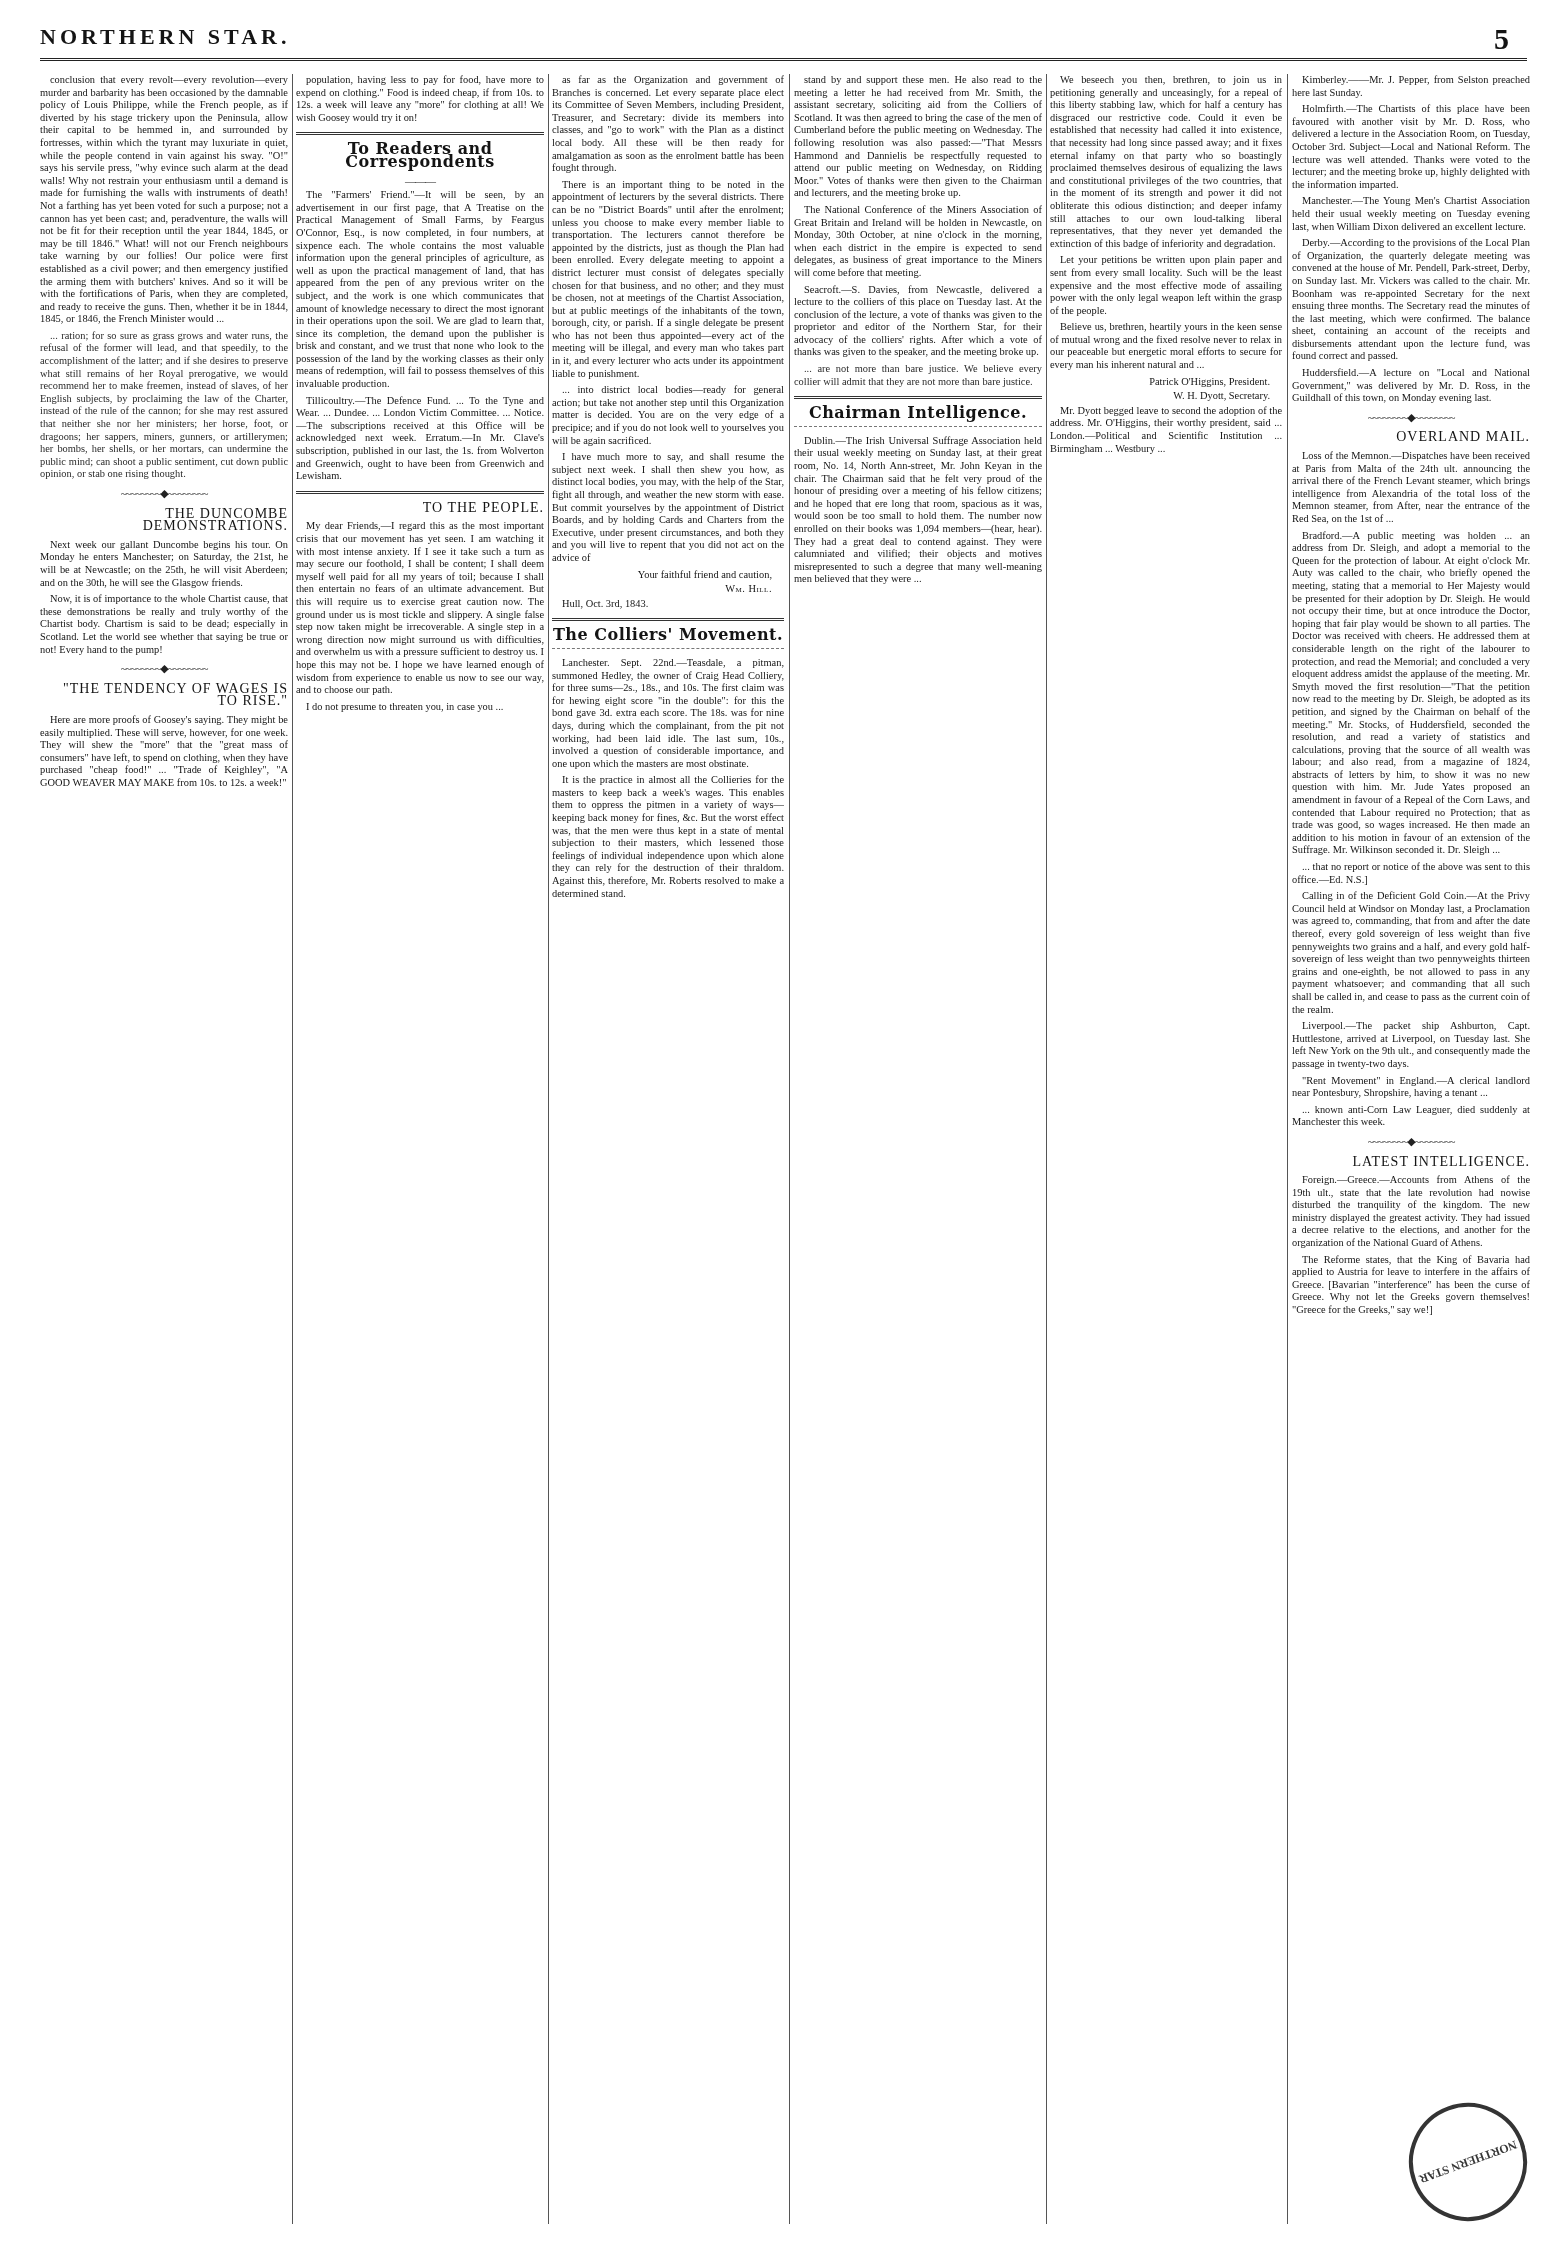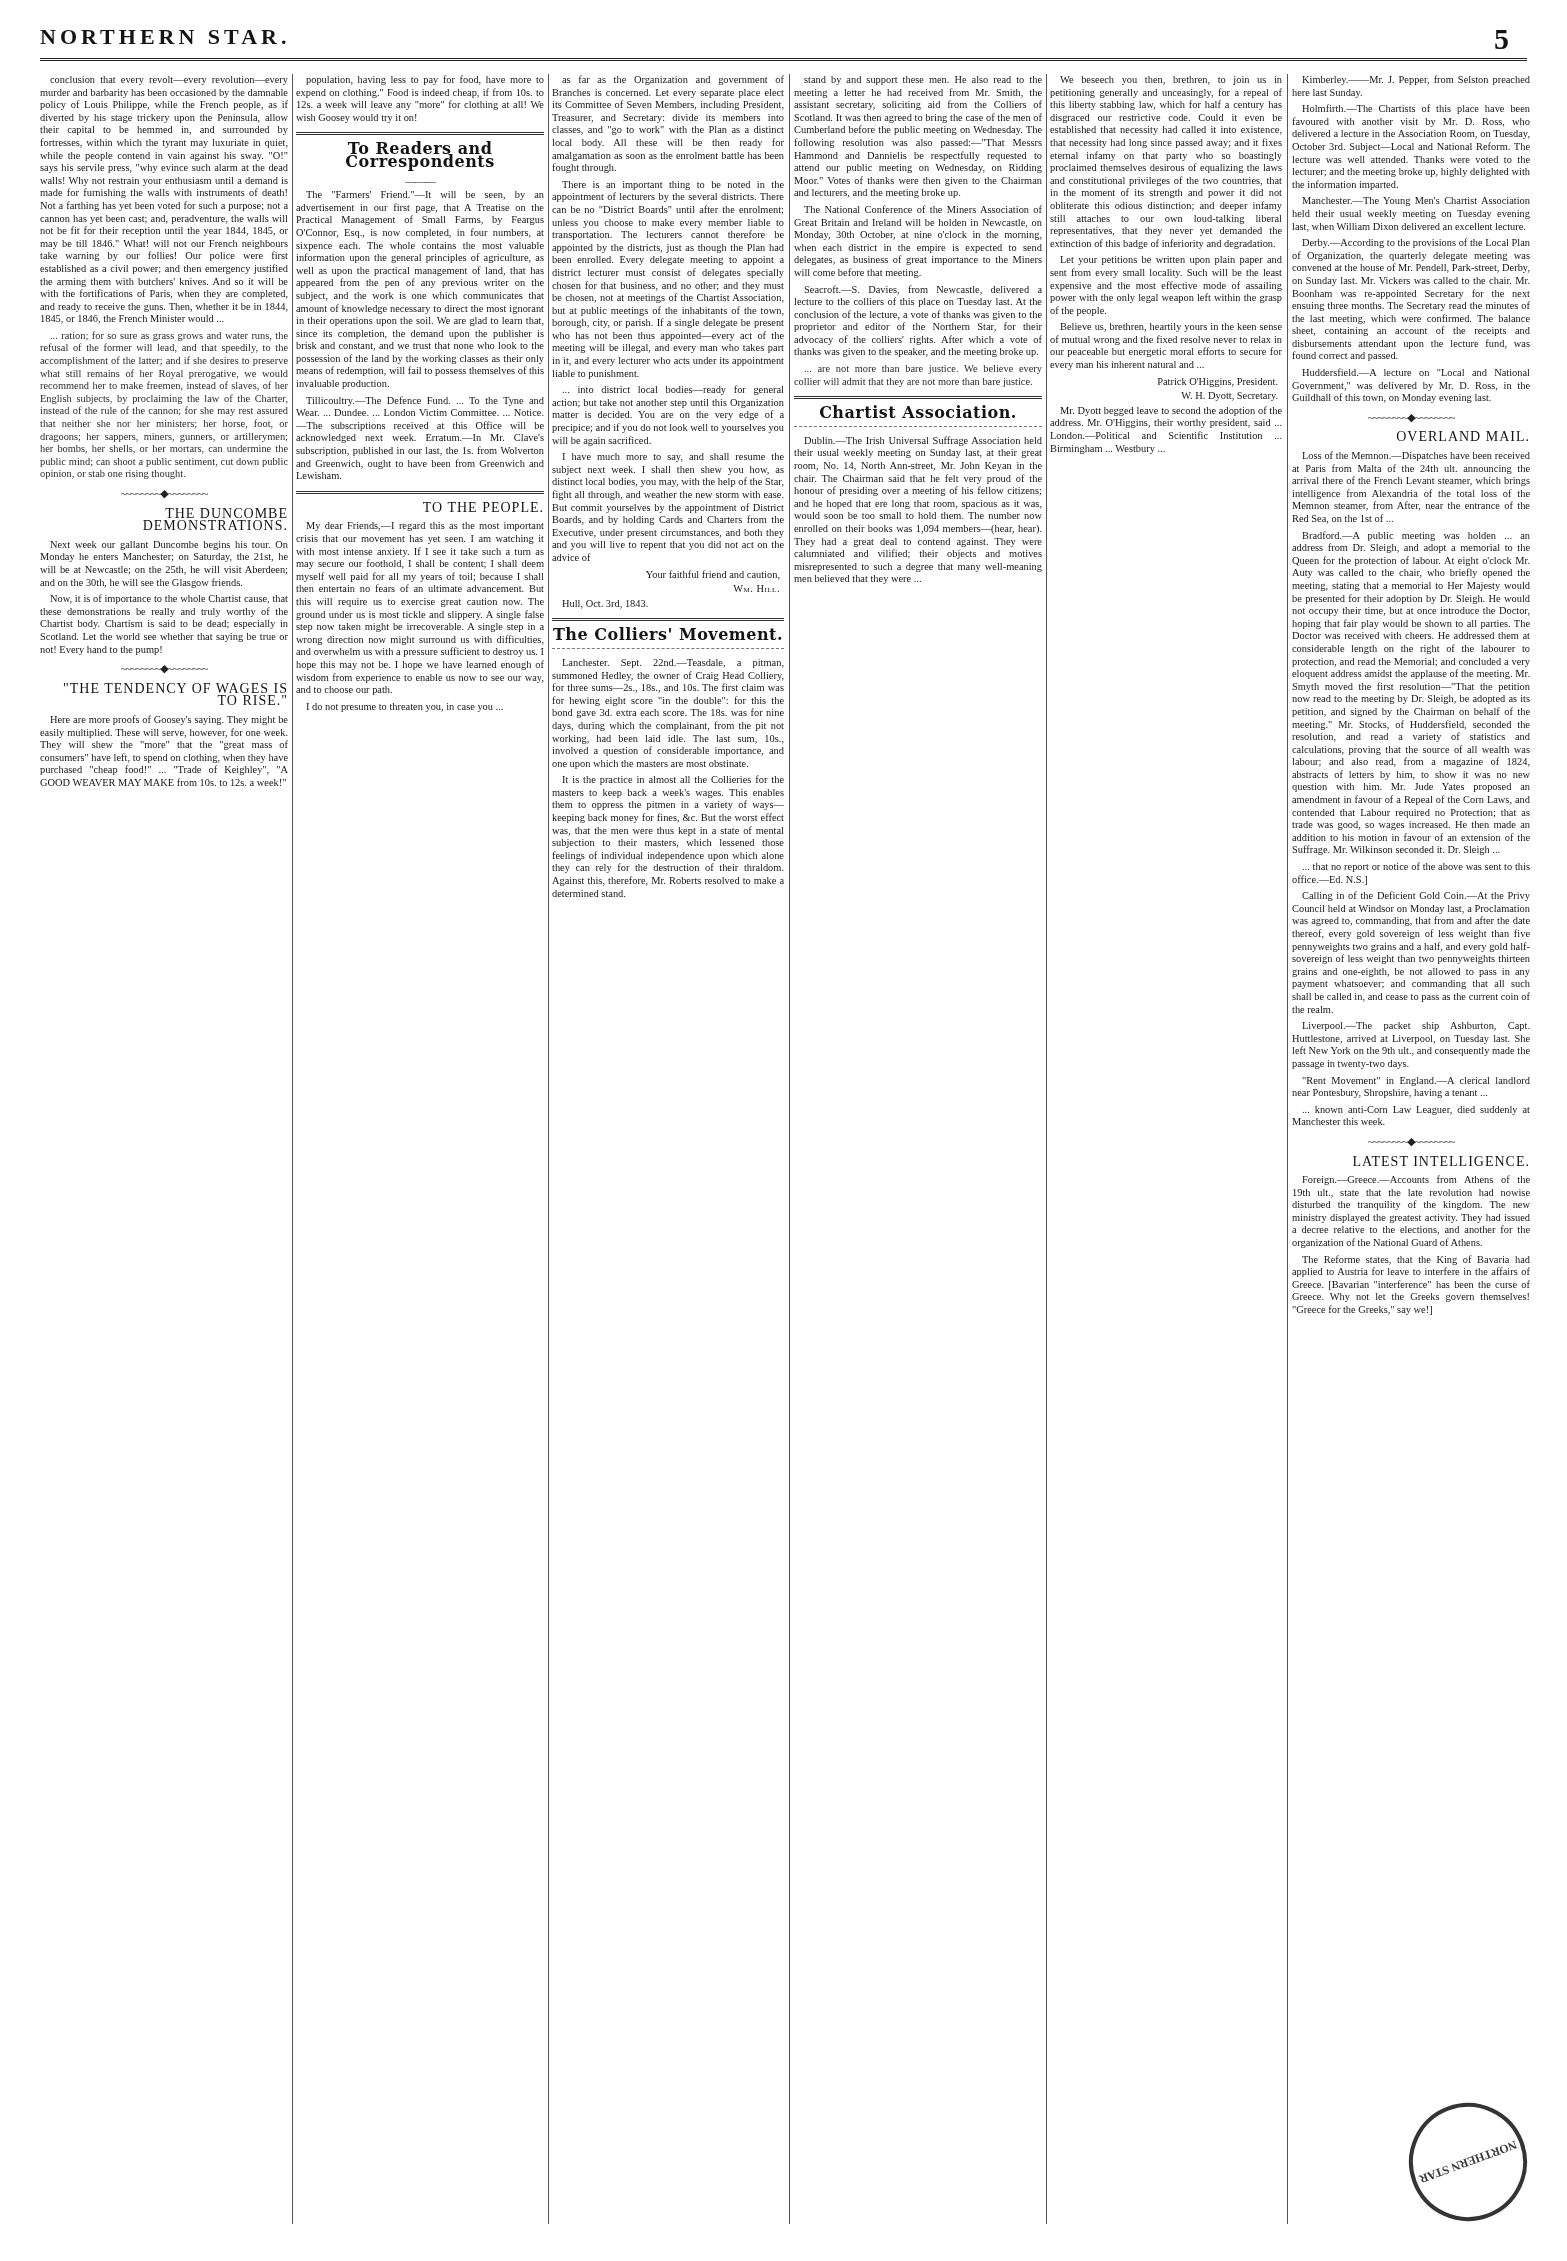"Patrick O'Higgins, President." .sig { margin: 2px 4px -> 2px 12px }
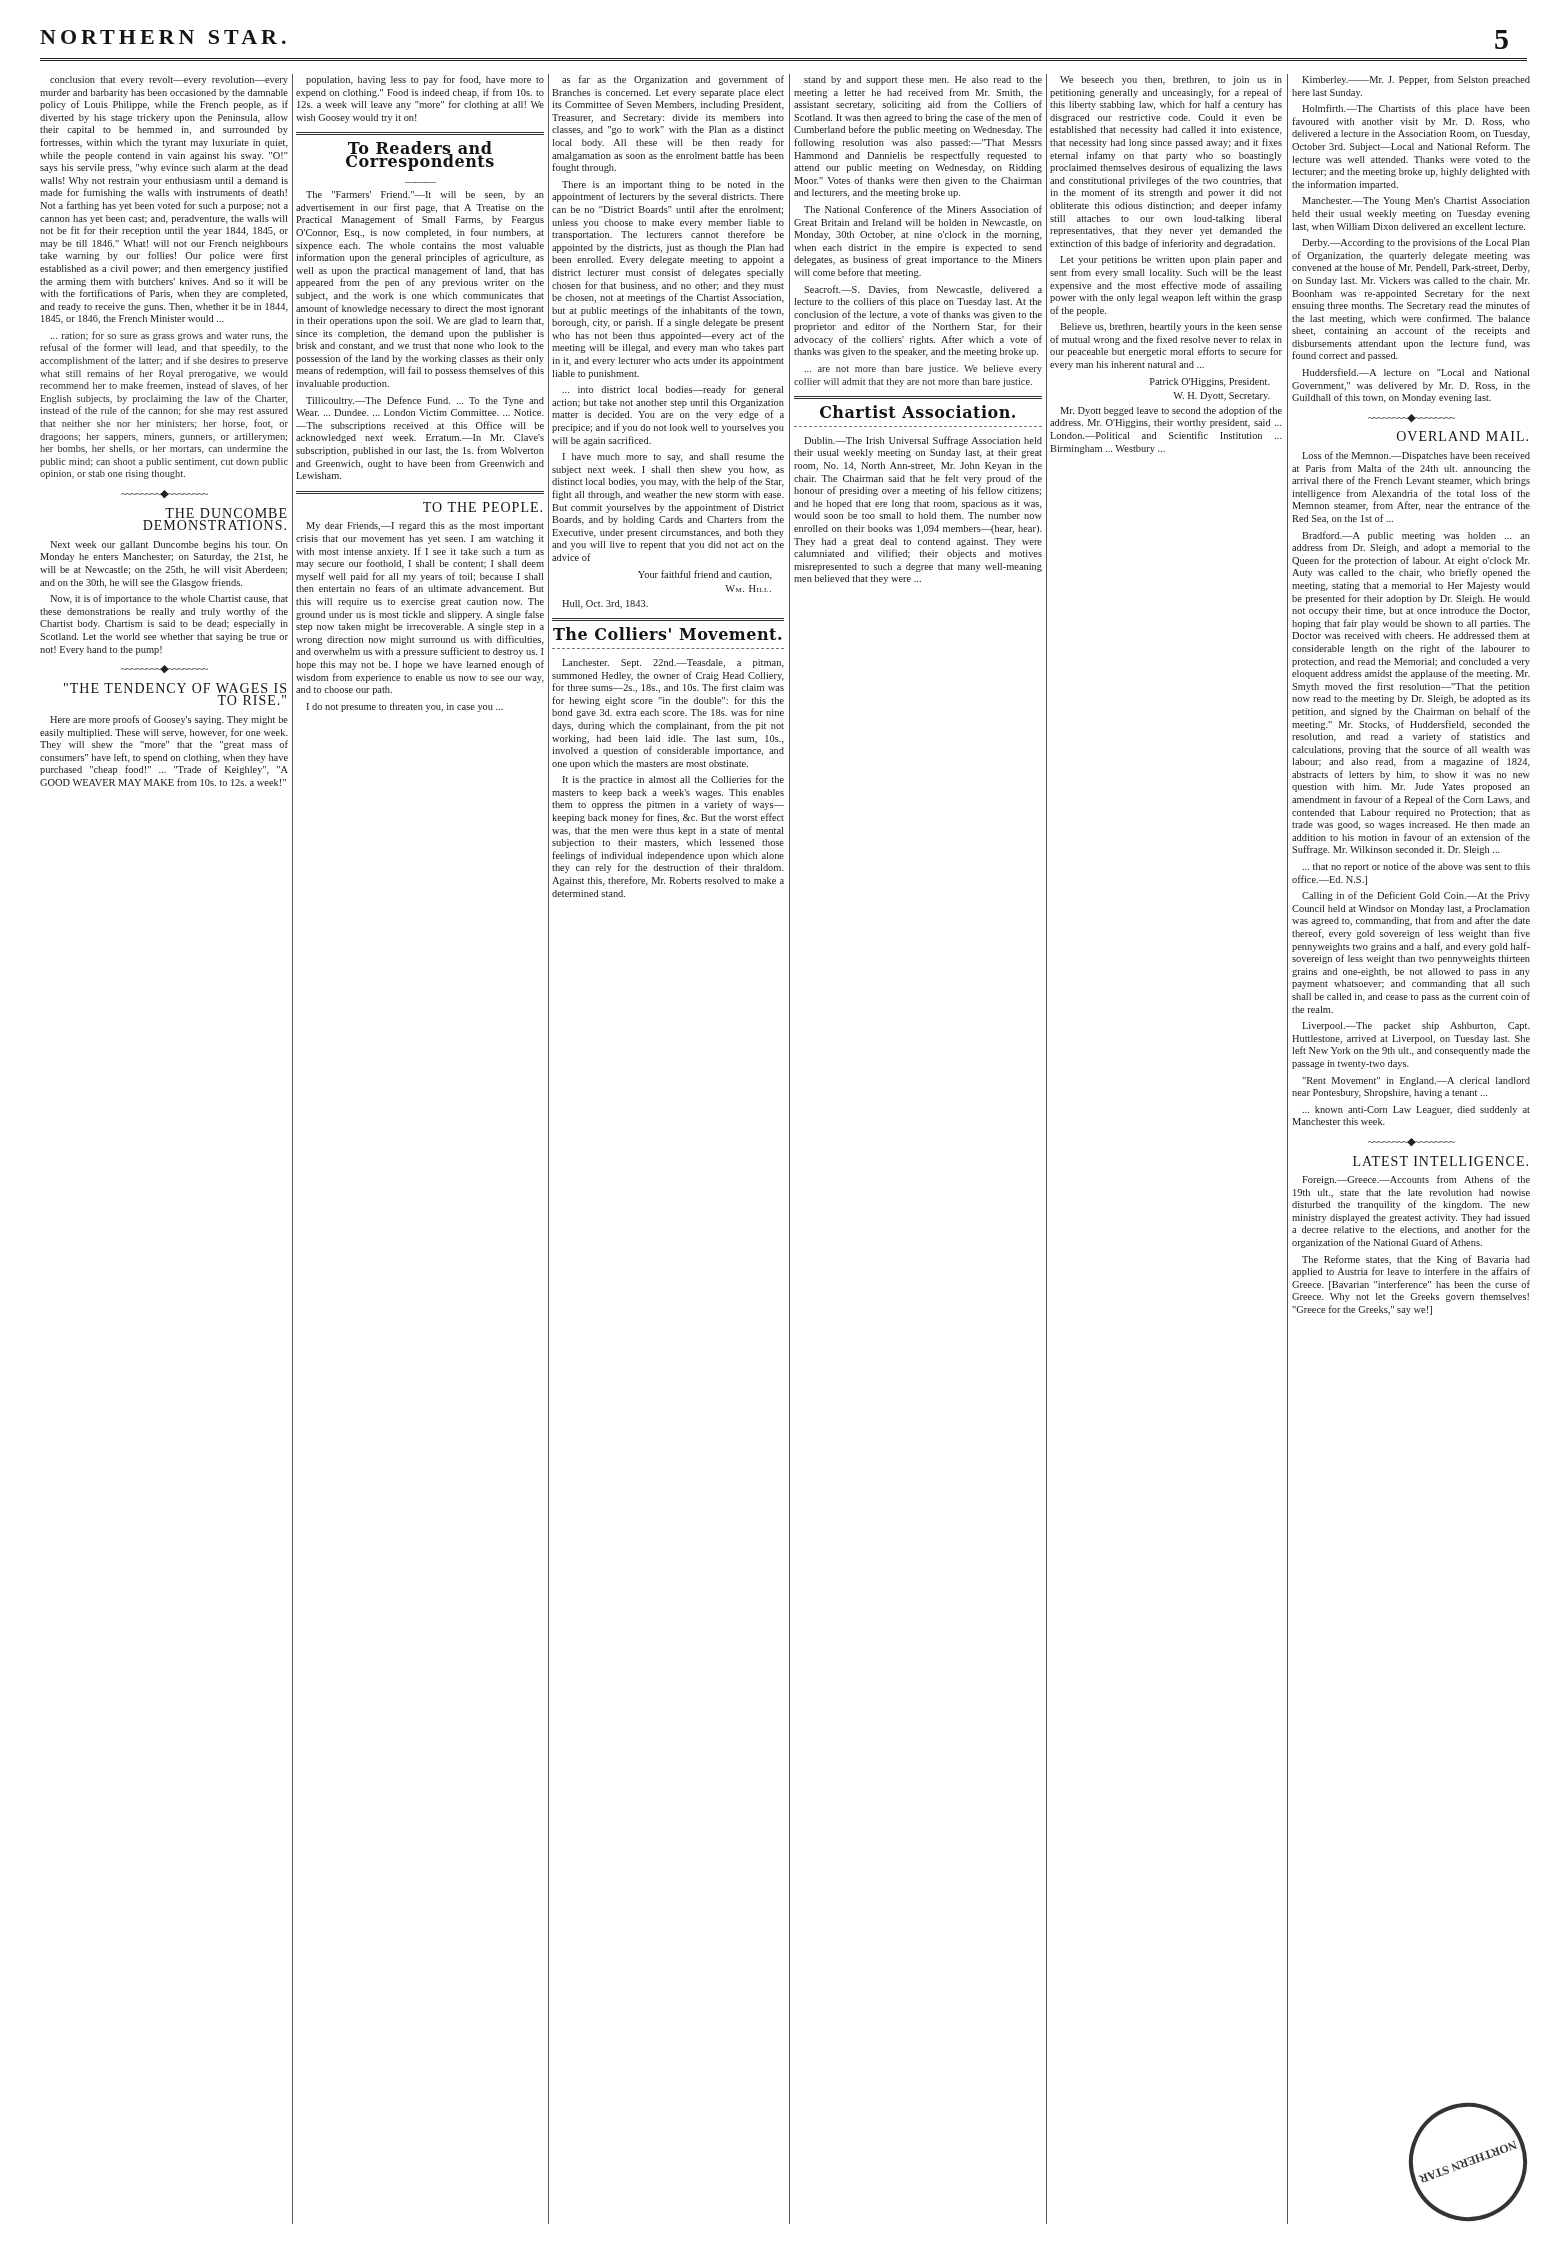"Chartist Association." div.bl { text: Chartist Association -> Chairman Intelligence }
